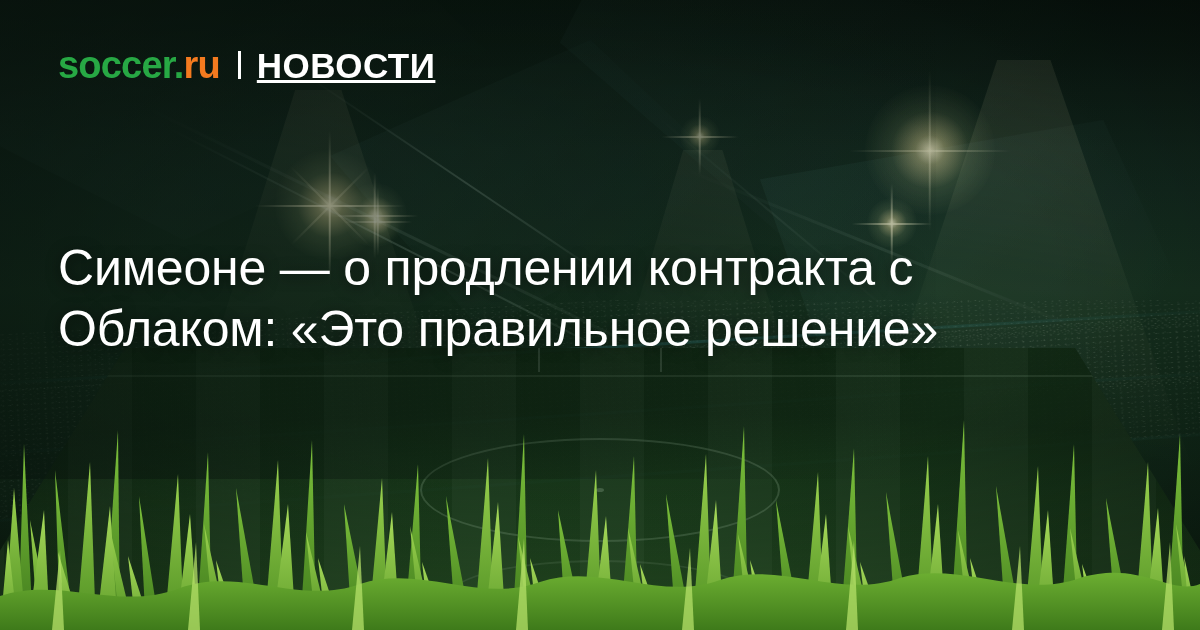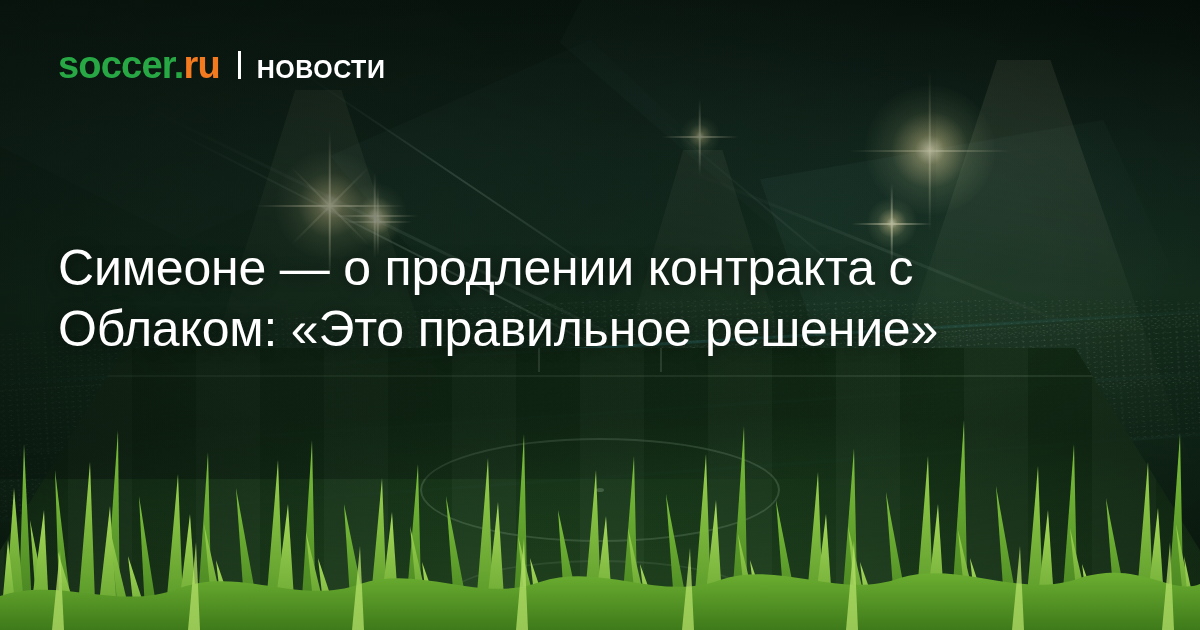"НОВОСТИ" .section { font-size: 25px -> 35px; text-decoration: none -> underline }
